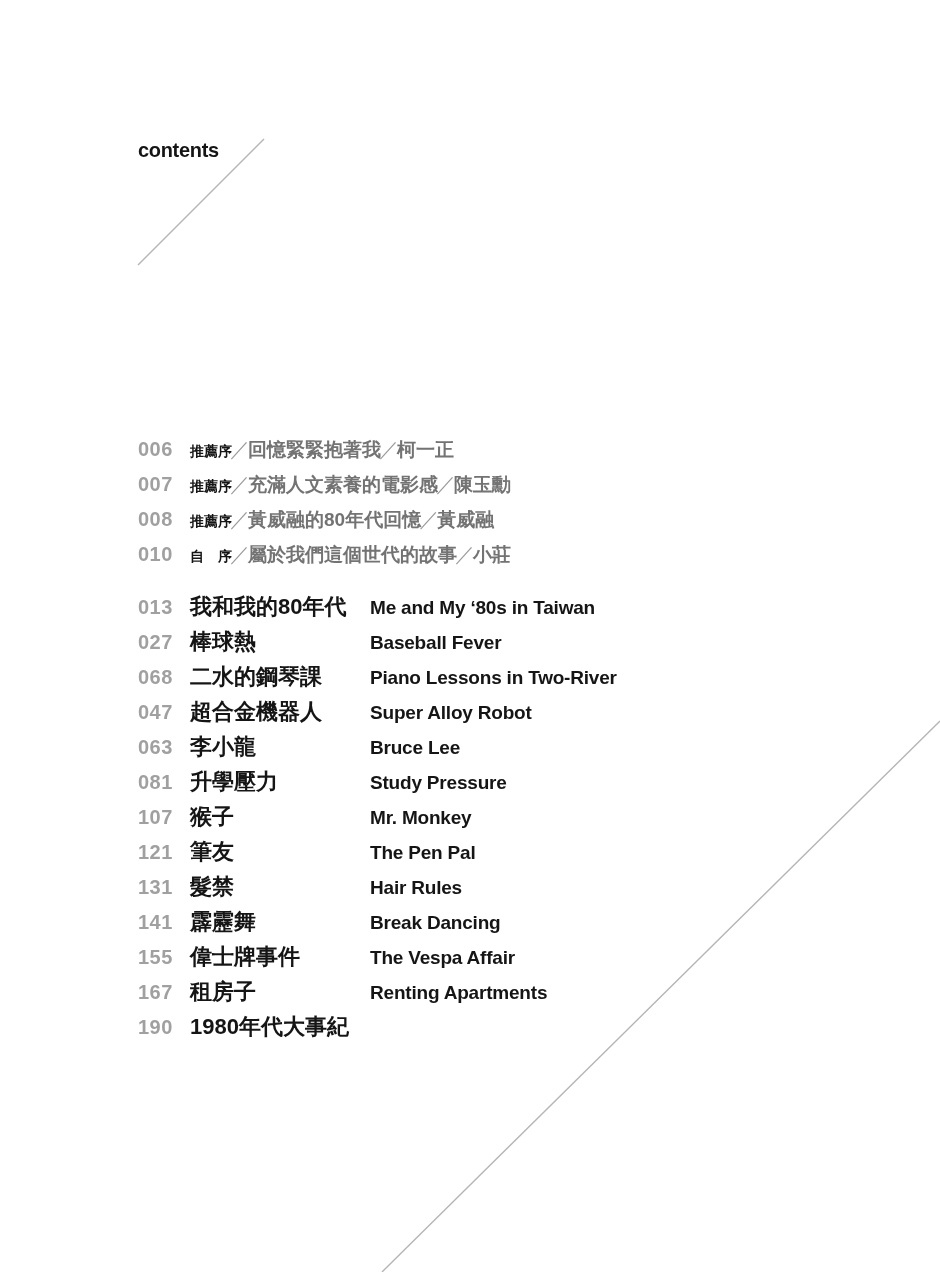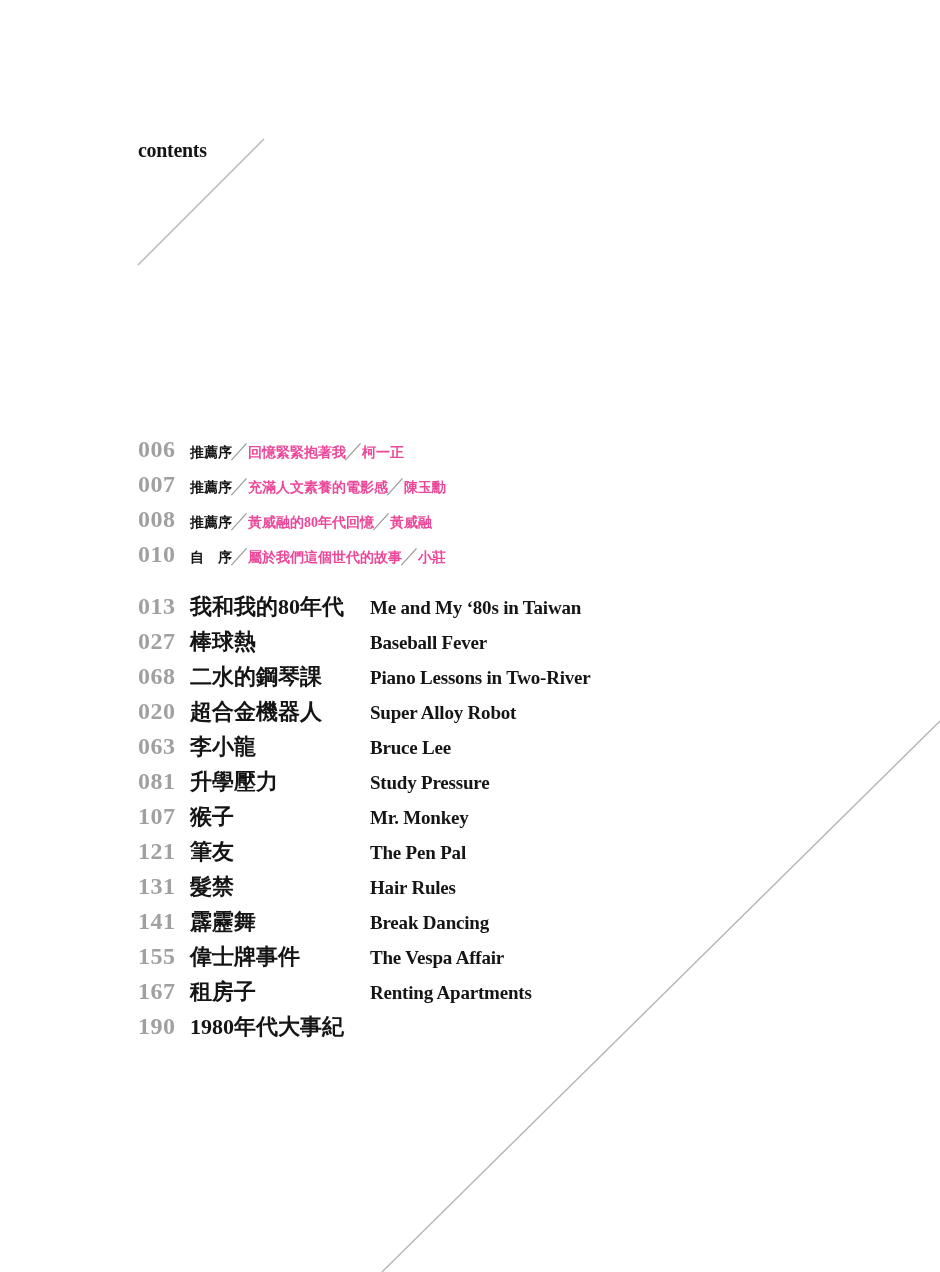"contents" .page { font-family: Liberation Serif, serif -> Liberation Sans, sans-serif }
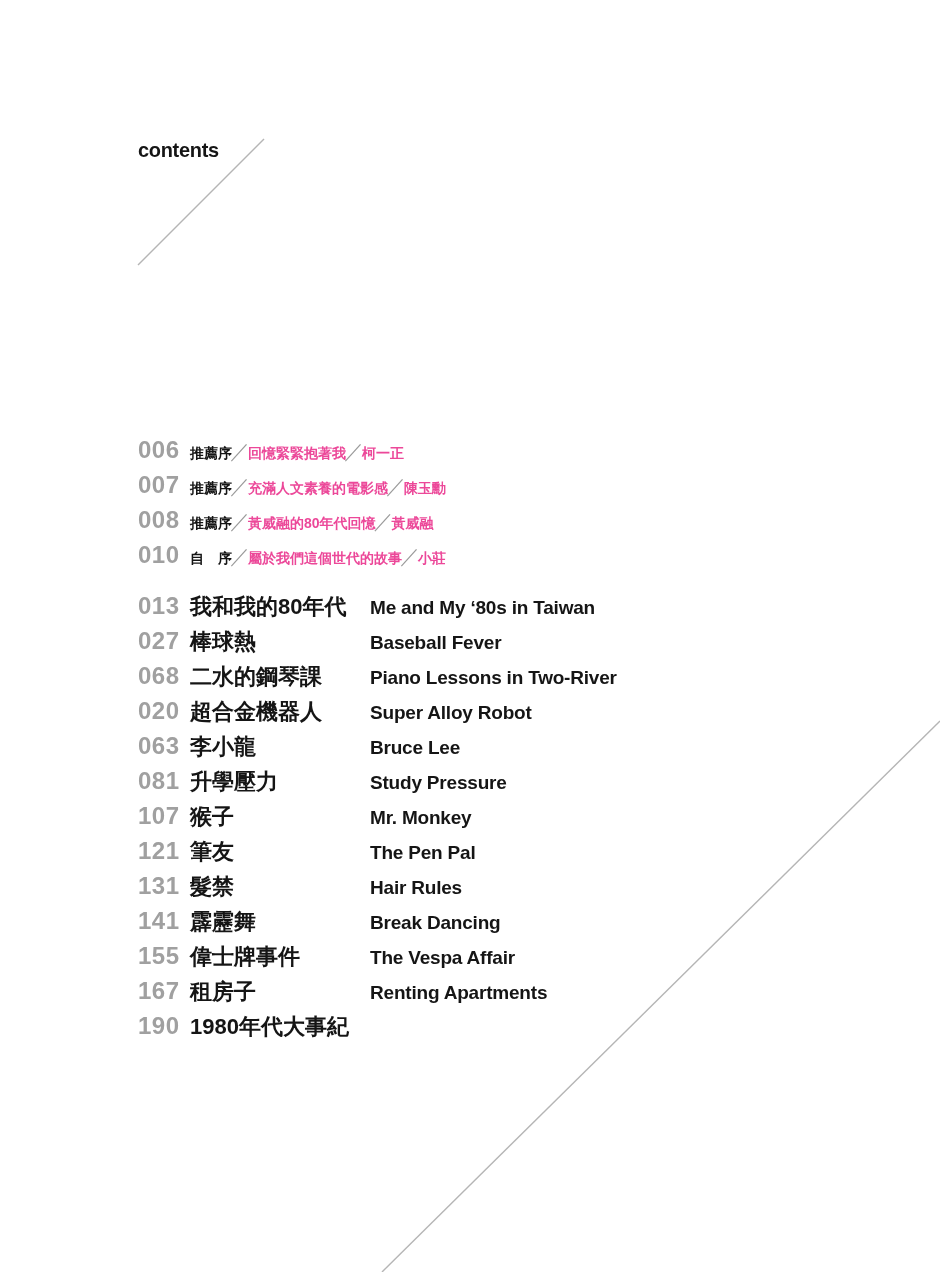"006" .num { font-size: 24px -> 20px }
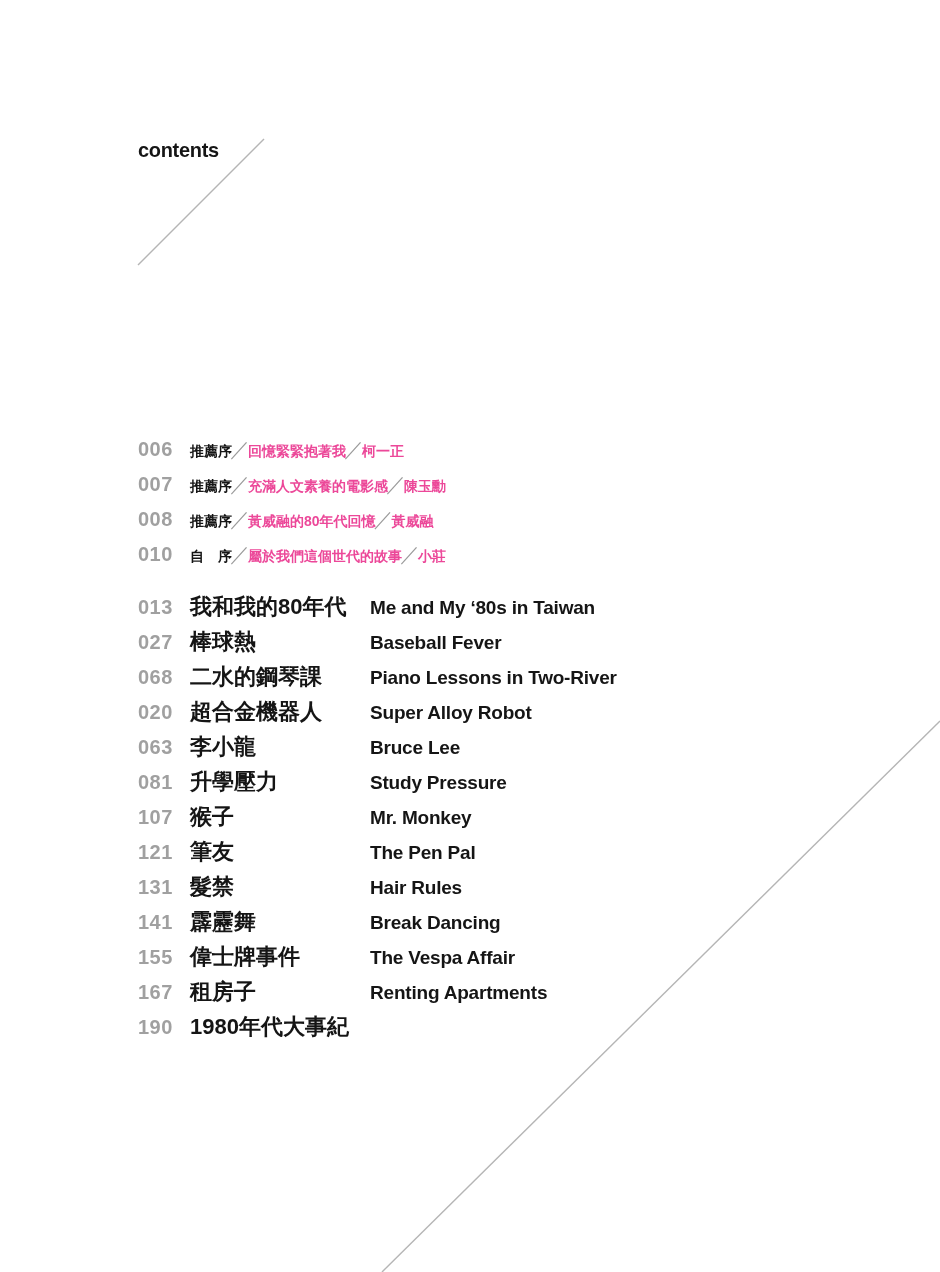"回憶緊緊抱著我" .preface-title, .preface-author { color: #ec4899 -> #737373; font-size: 14px -> 19px }
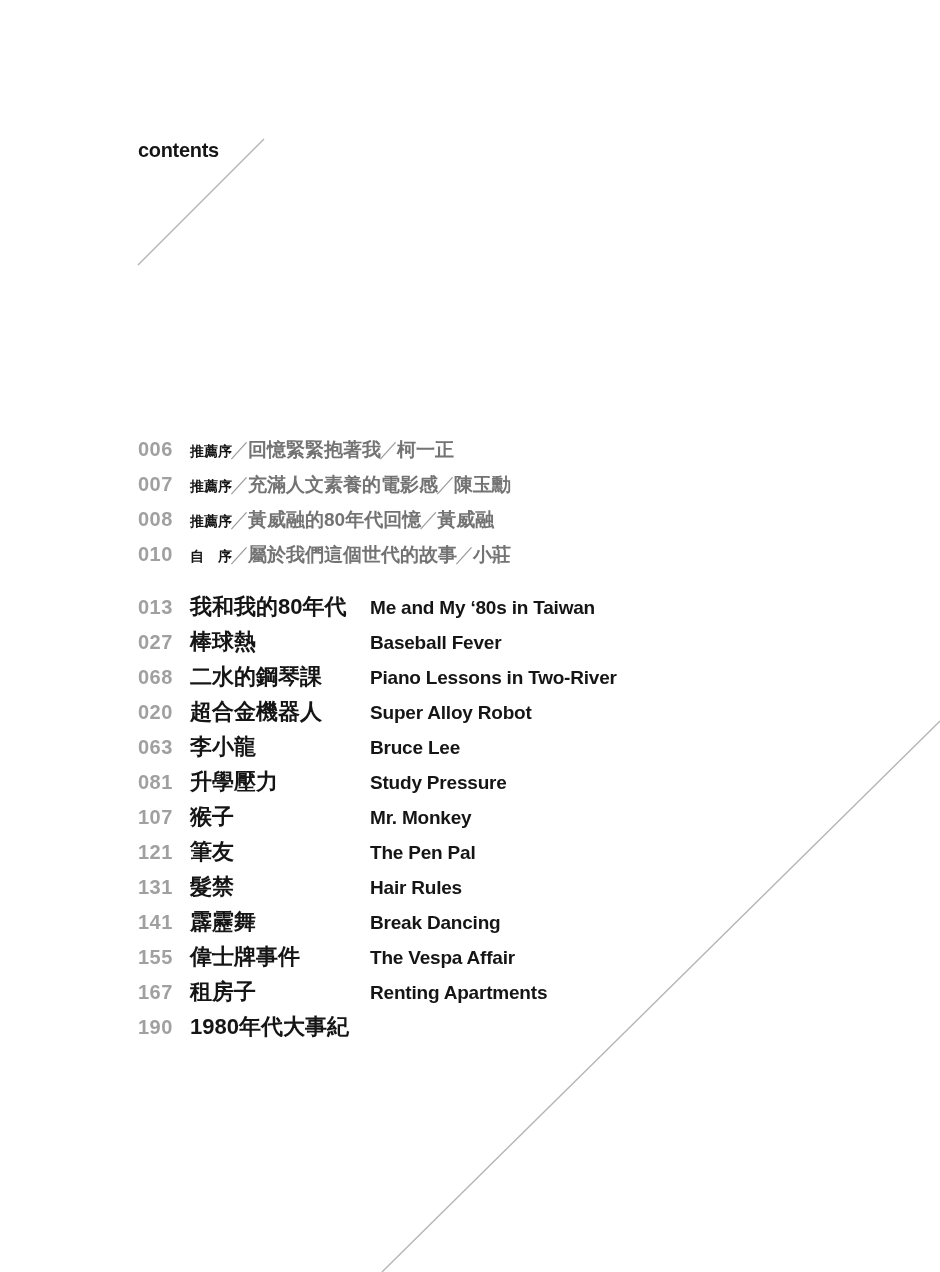"020" span.num { text: 020 -> 047 }
